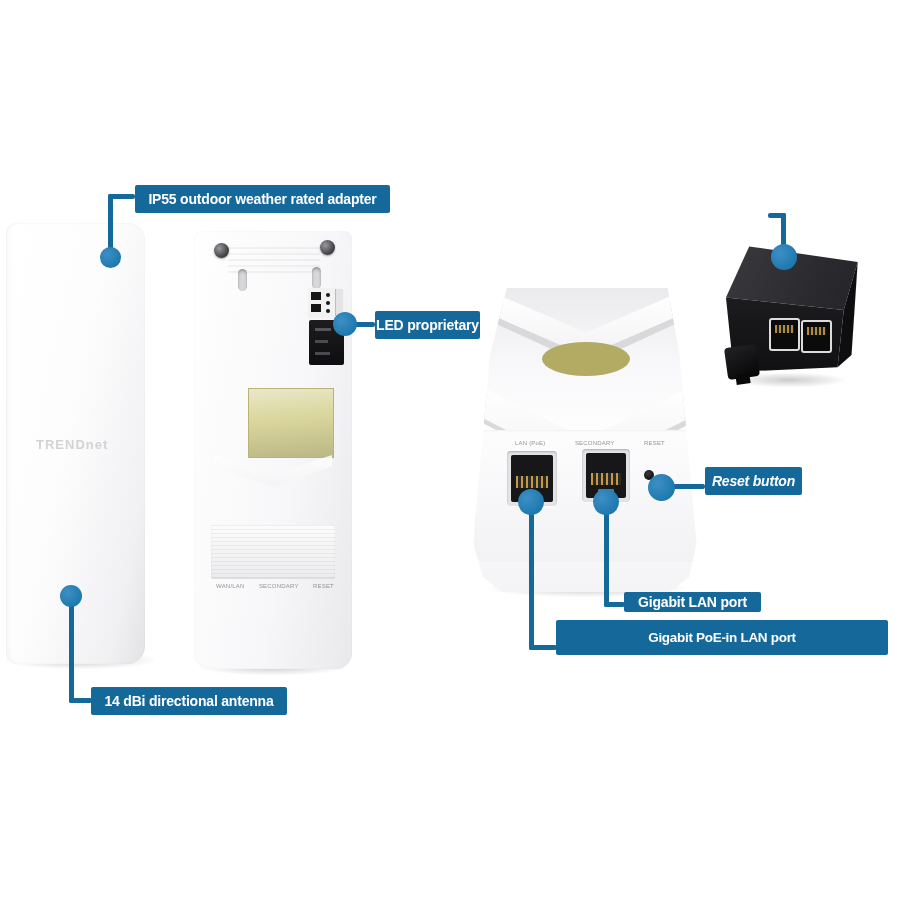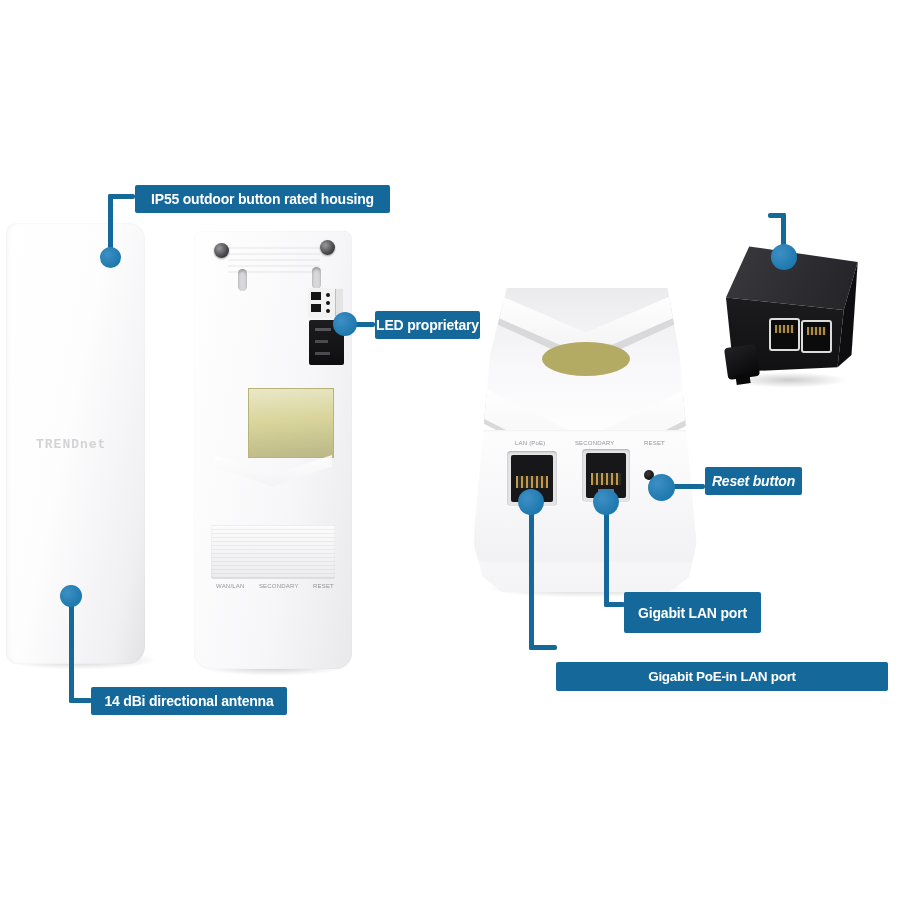"IP55 outdoor button rated housing" span { text: button rated housing -> weather rated adapter }
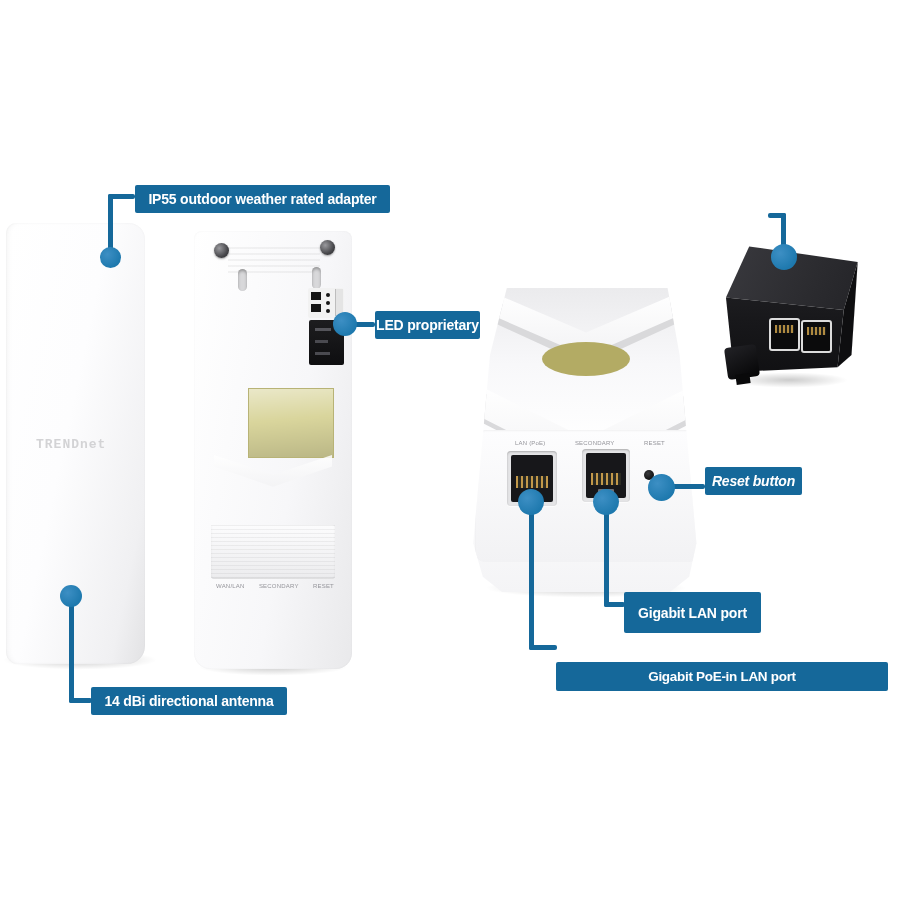"TRENDnet" div.dev { font-family: Liberation Mono, monospace -> none }
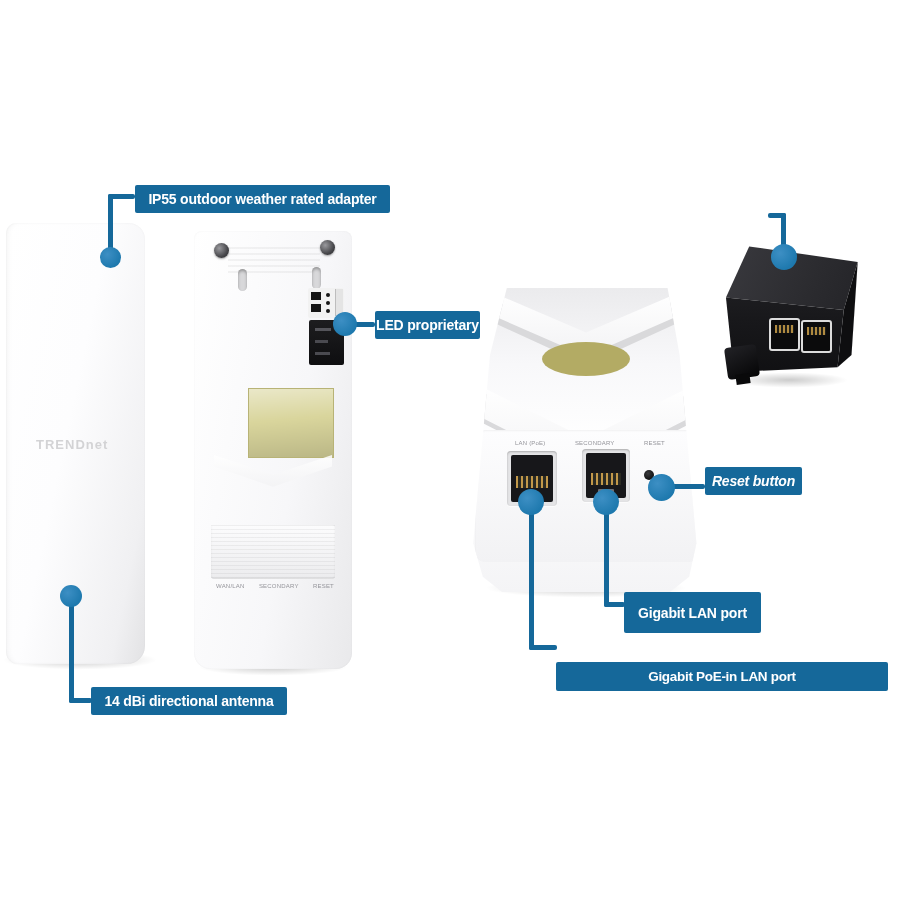"Gigabit LAN port" div.co-box { height: 41px -> 20px }
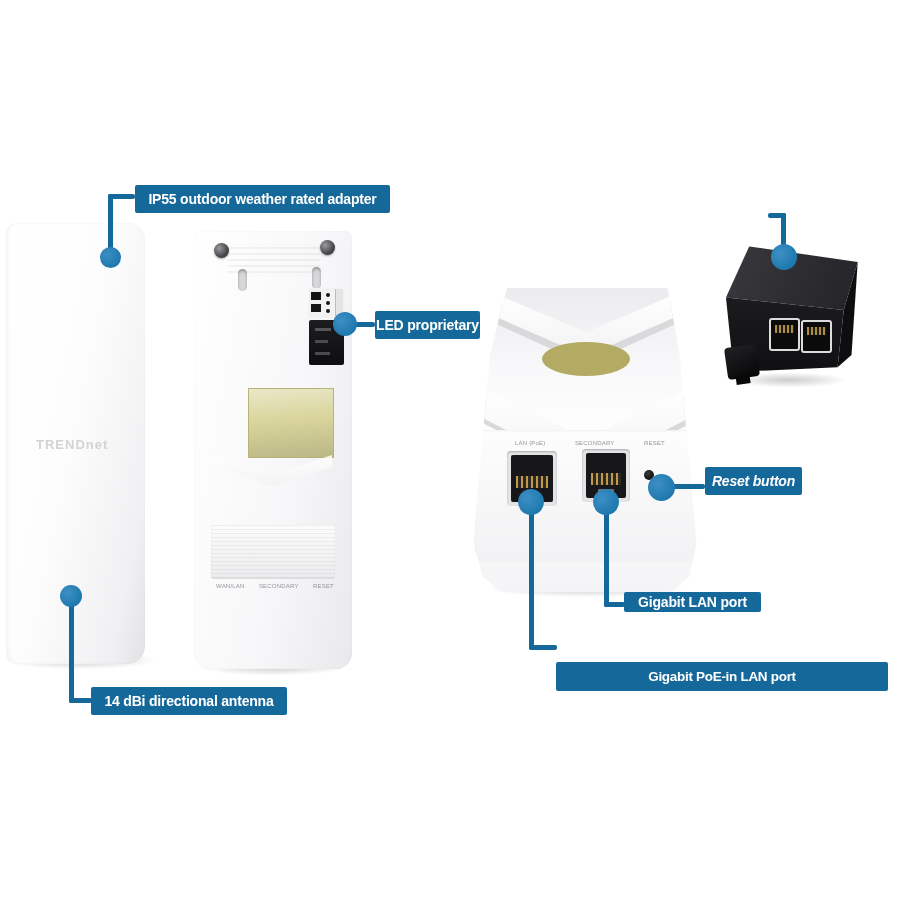"Gigabit PoE-in LAN port" div.co-box { height: 29px -> 35px; top: 662px -> 620px }
